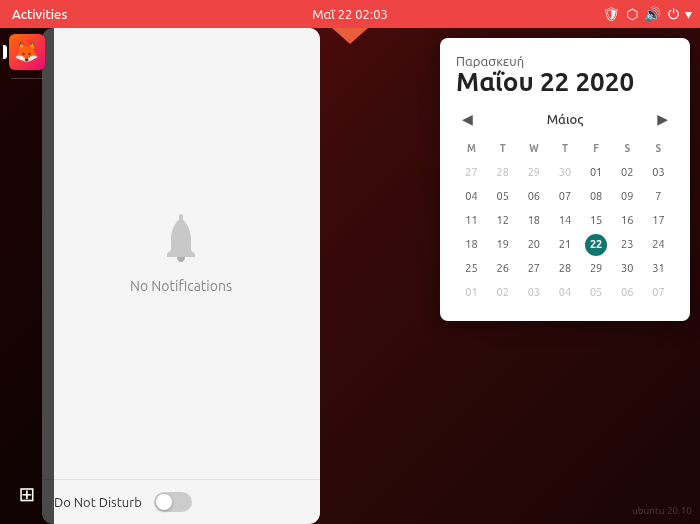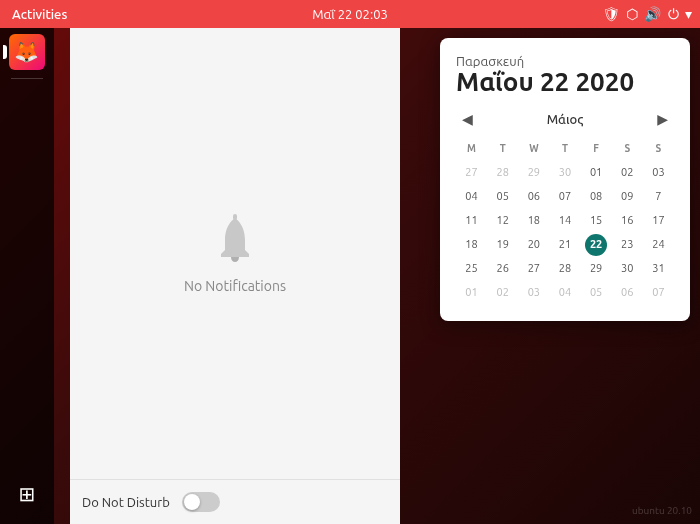"No Notifications" .notification-panel { border-radius: none -> 11px; left: 70px -> 42px; width: 330px -> 278px }
